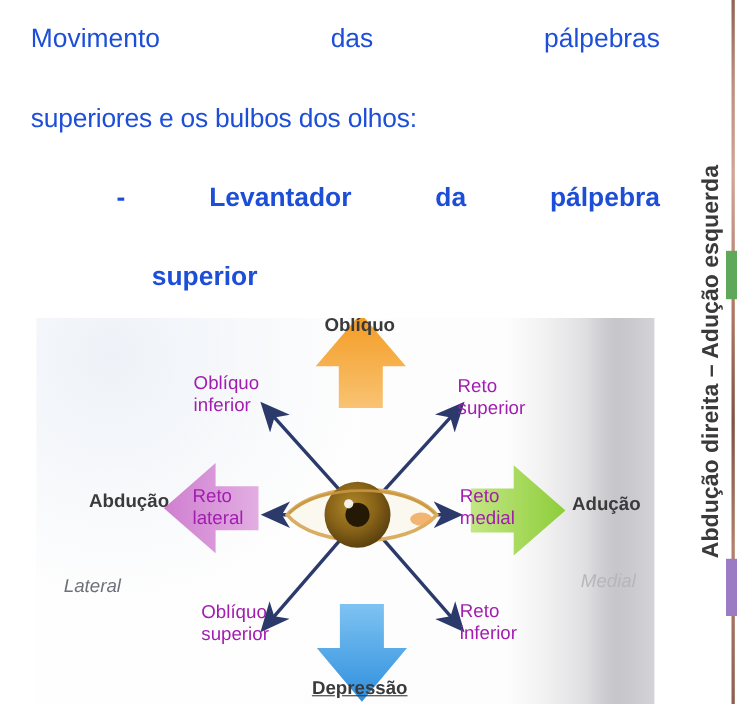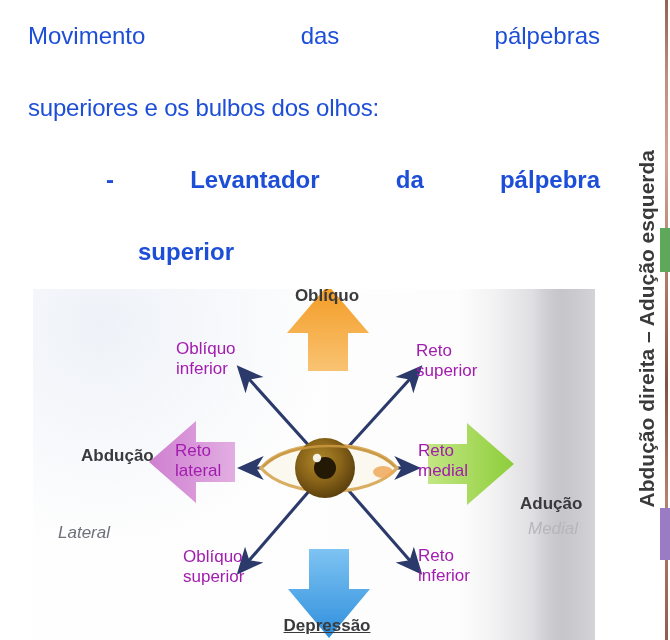"Adução" .lbl-adu { margin-top: 45px -> none }
